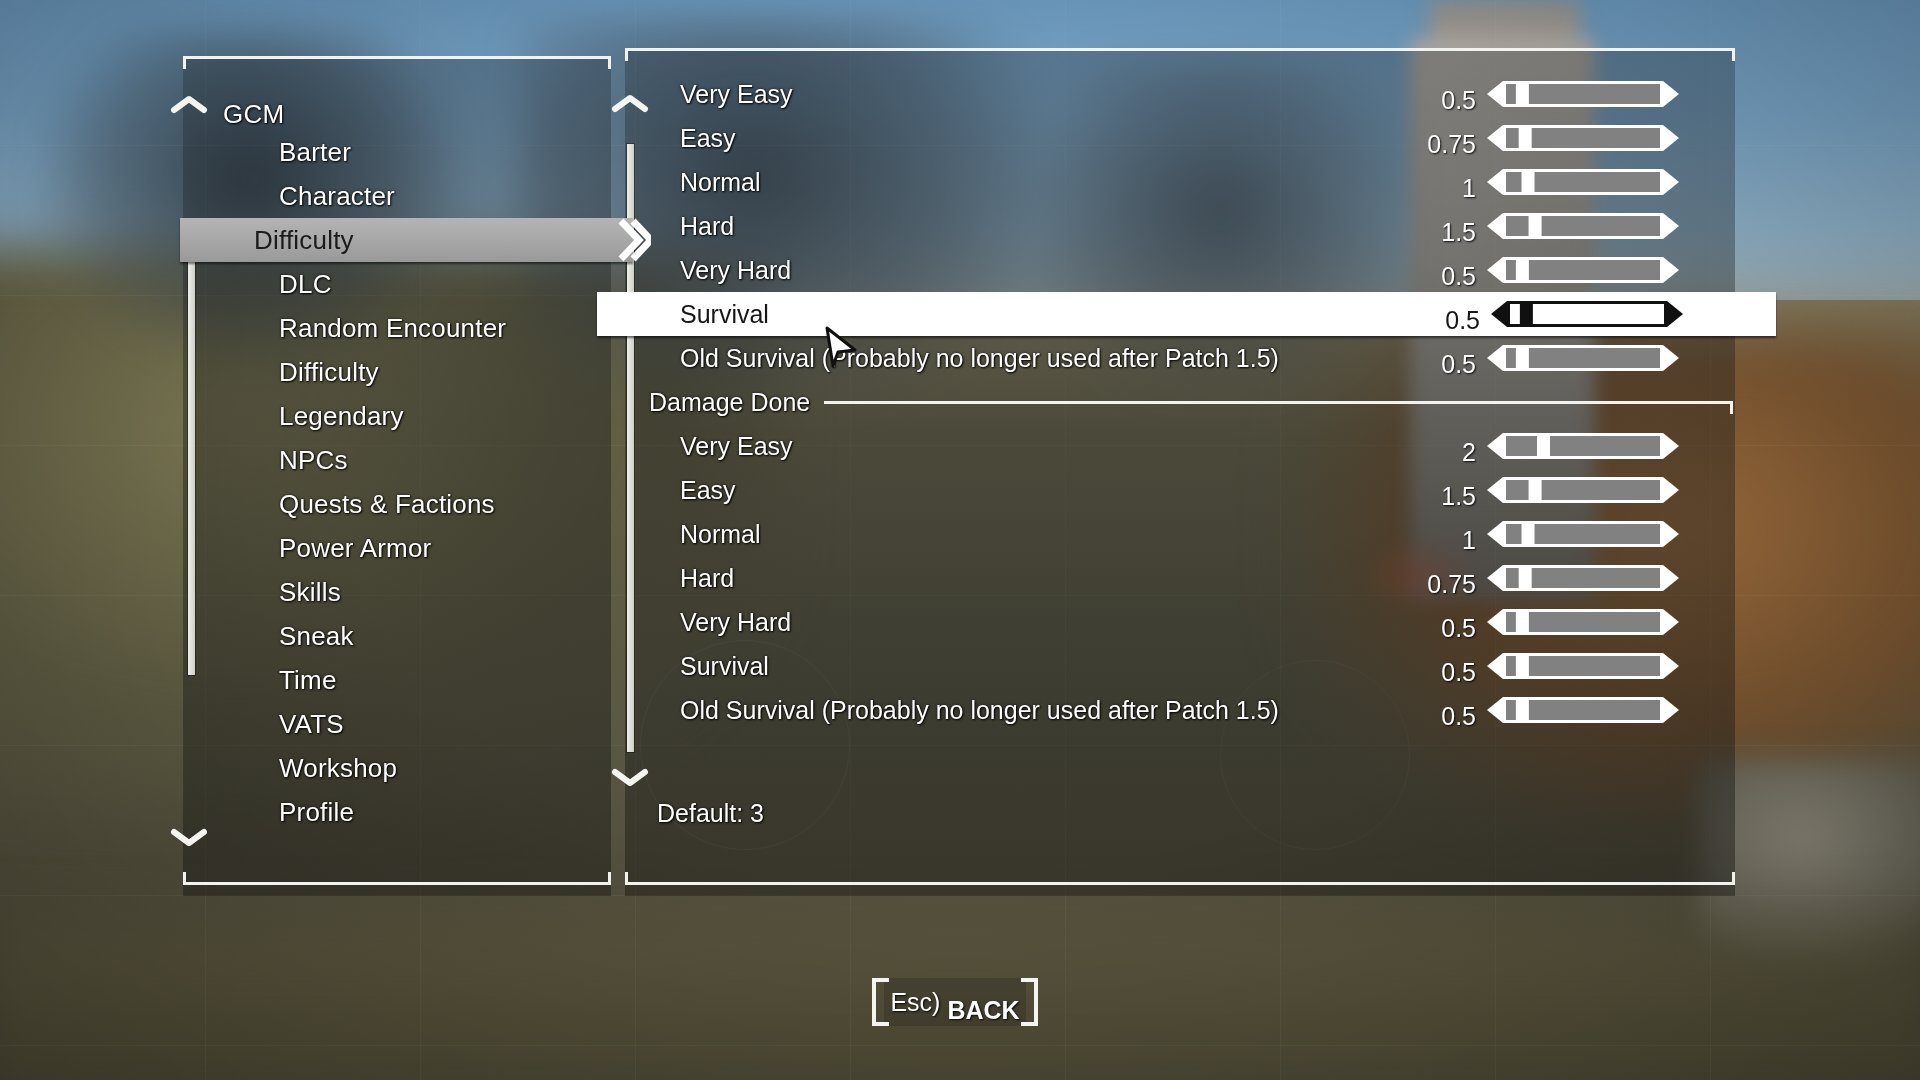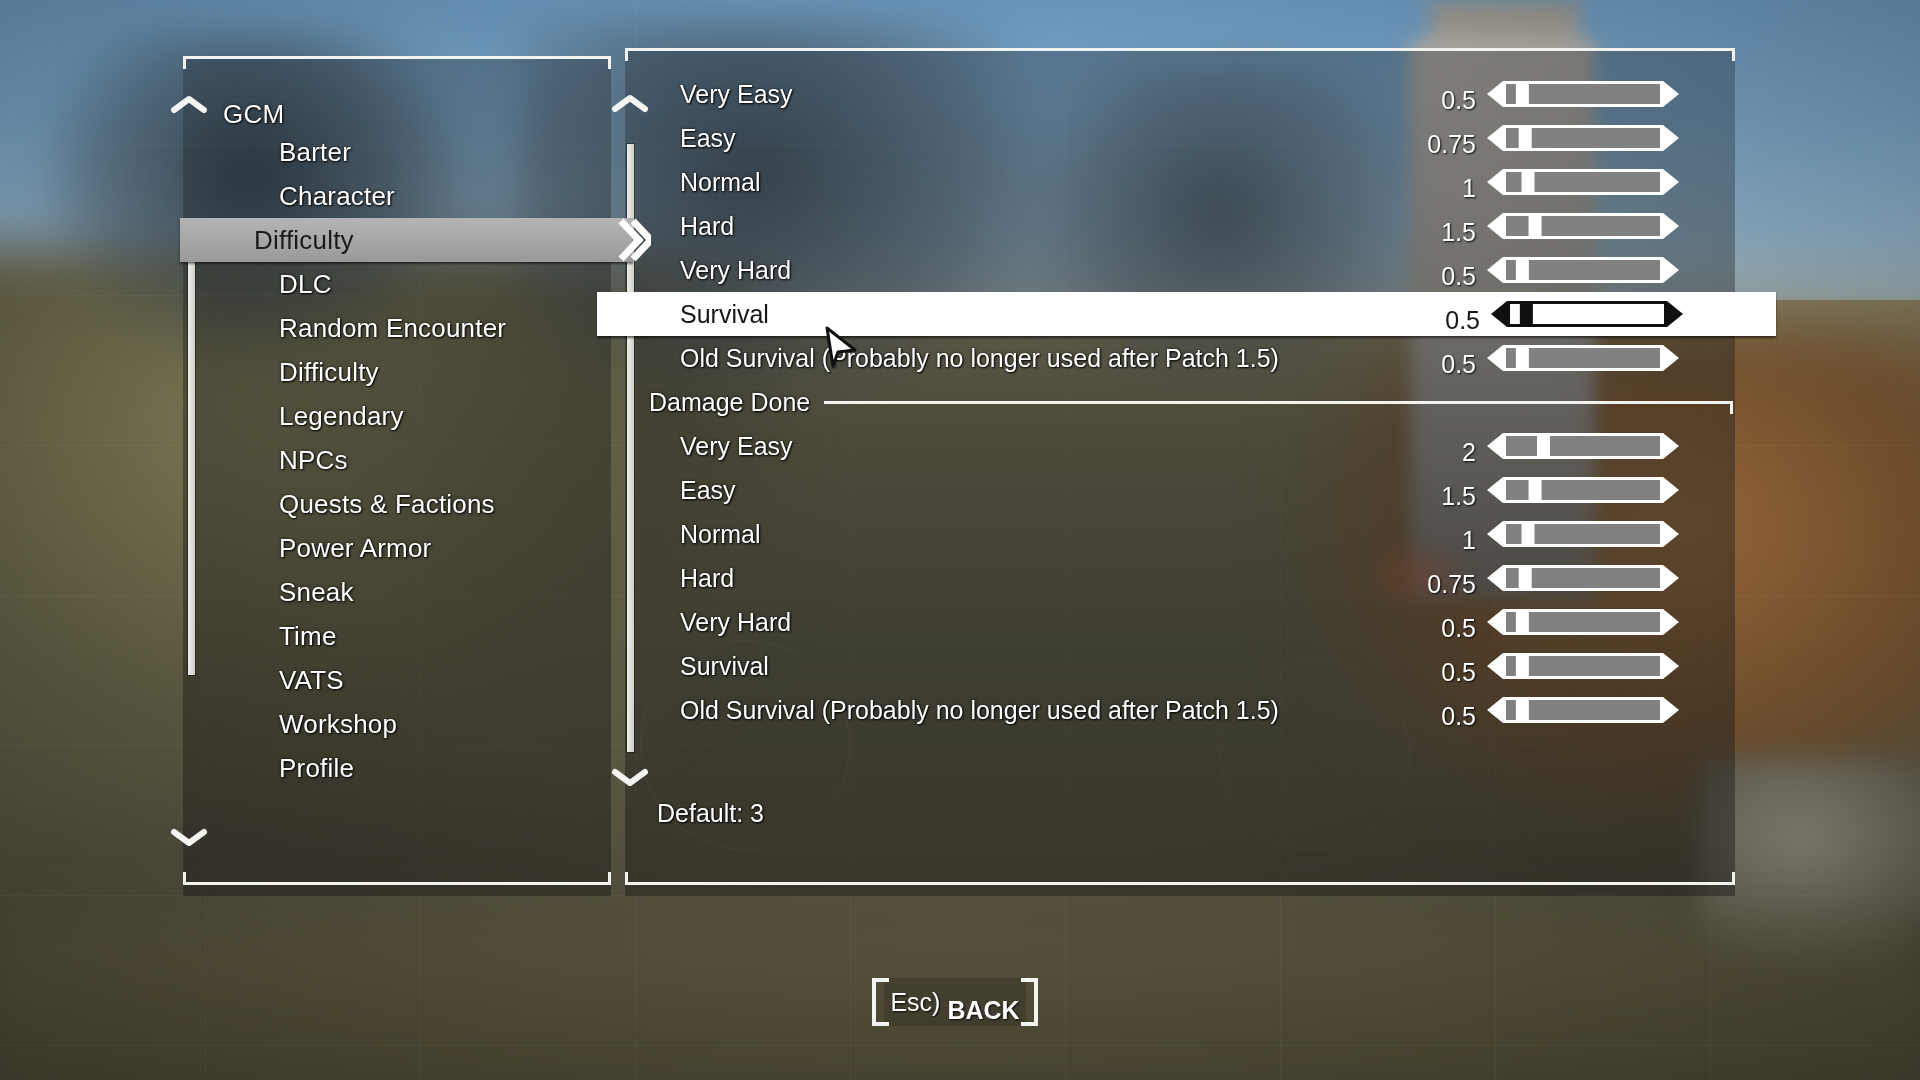"Skills" div.nav-item { html: none -> <div> <span>Skills</span> </div> }
